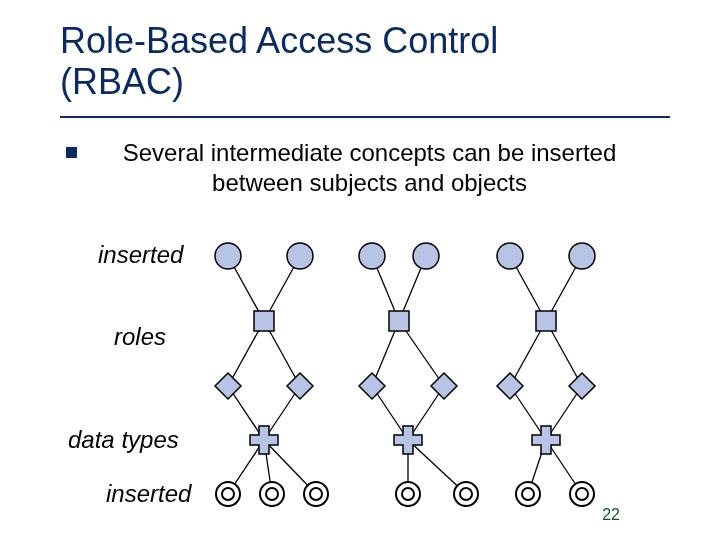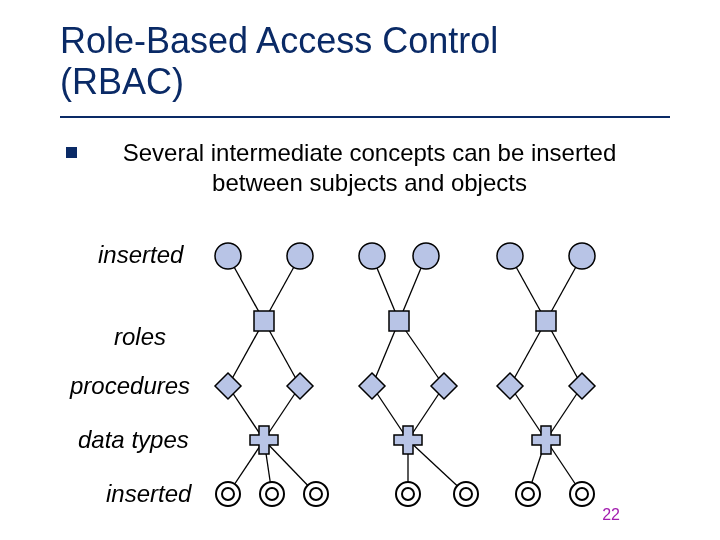"procedures" div.rowlabel { html: <div>procedures</div> -> none }
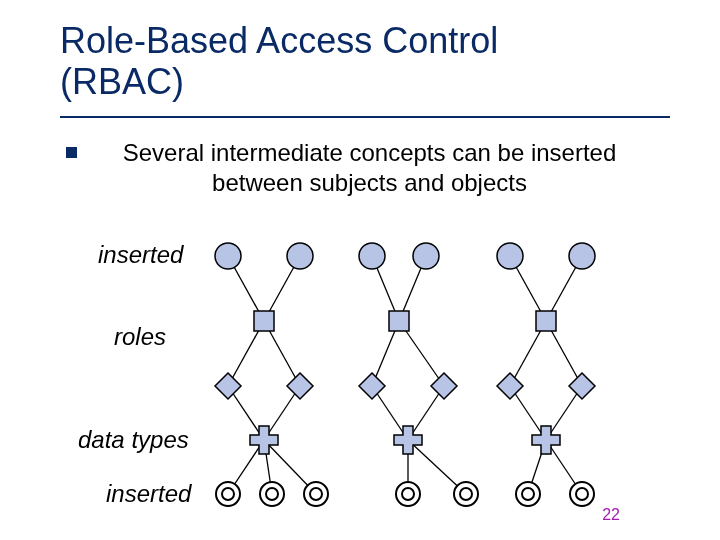"data types" div.rowlabel { left: 78px -> 68px }
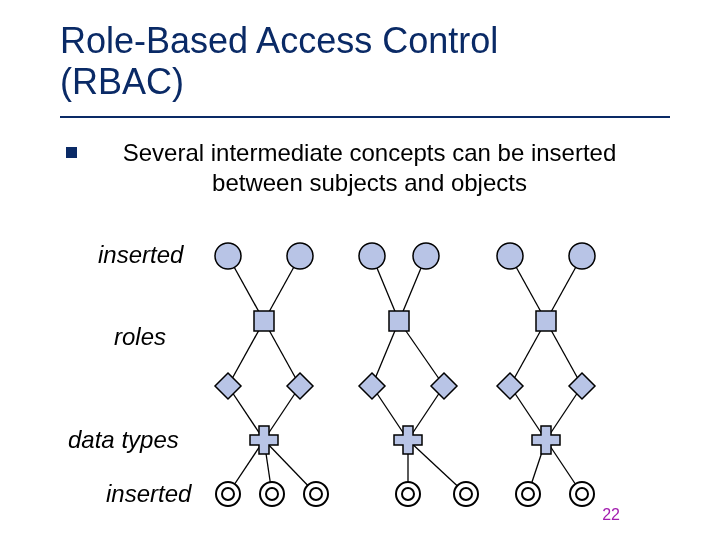"22" .pagenum { color: #a21caf -> #14532d }
